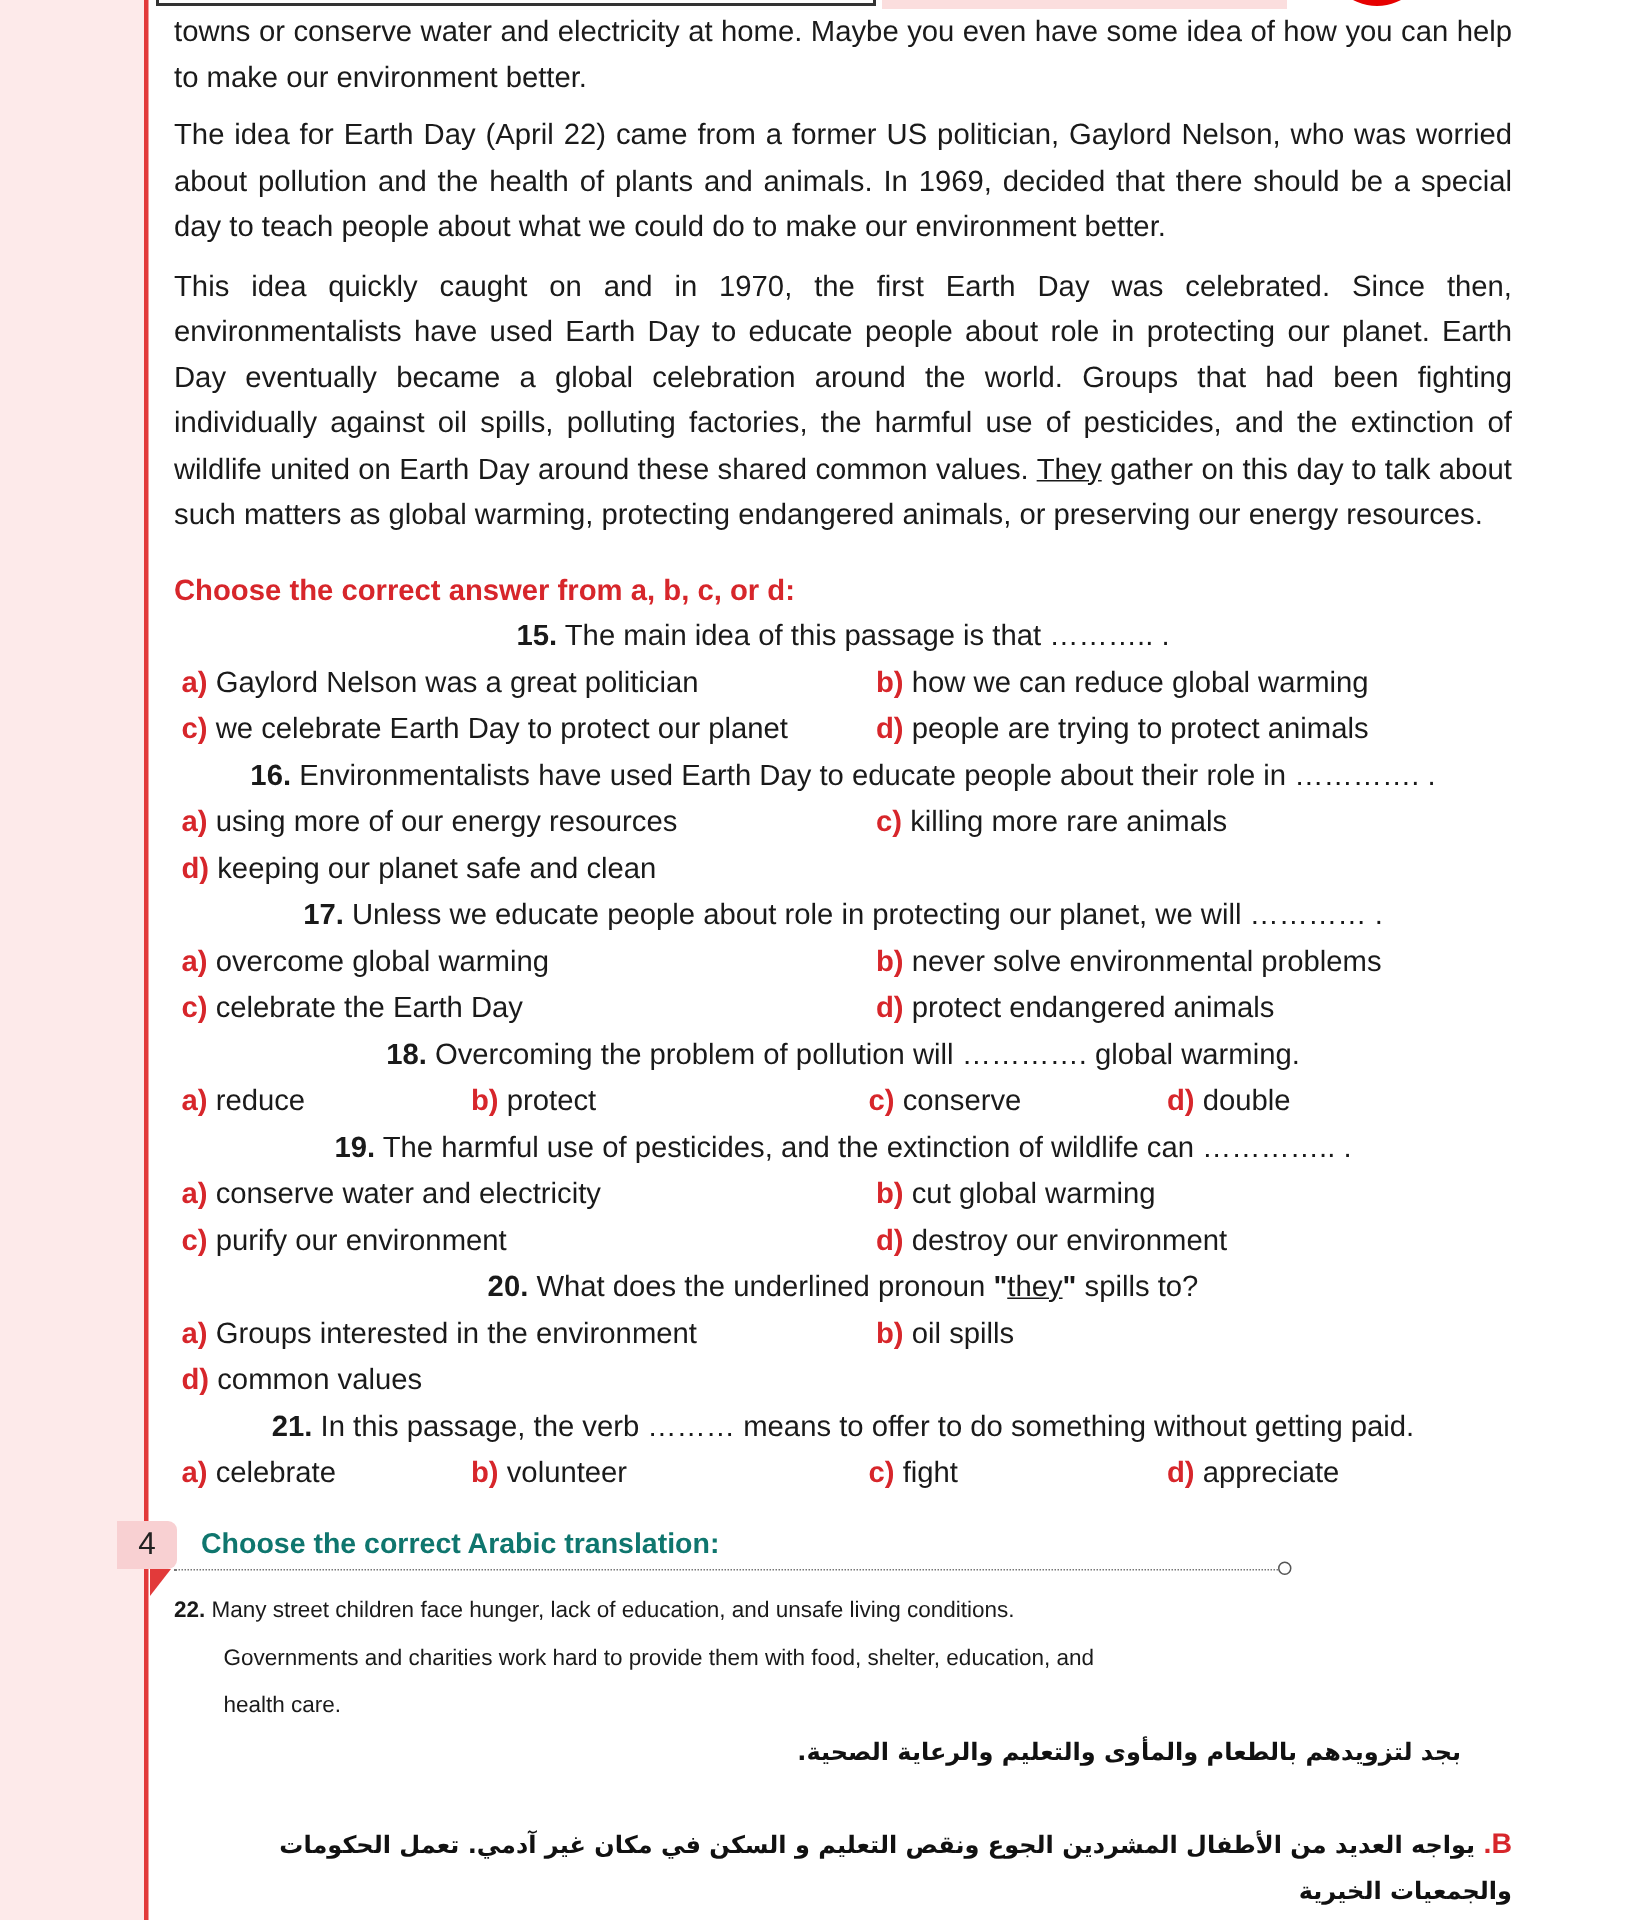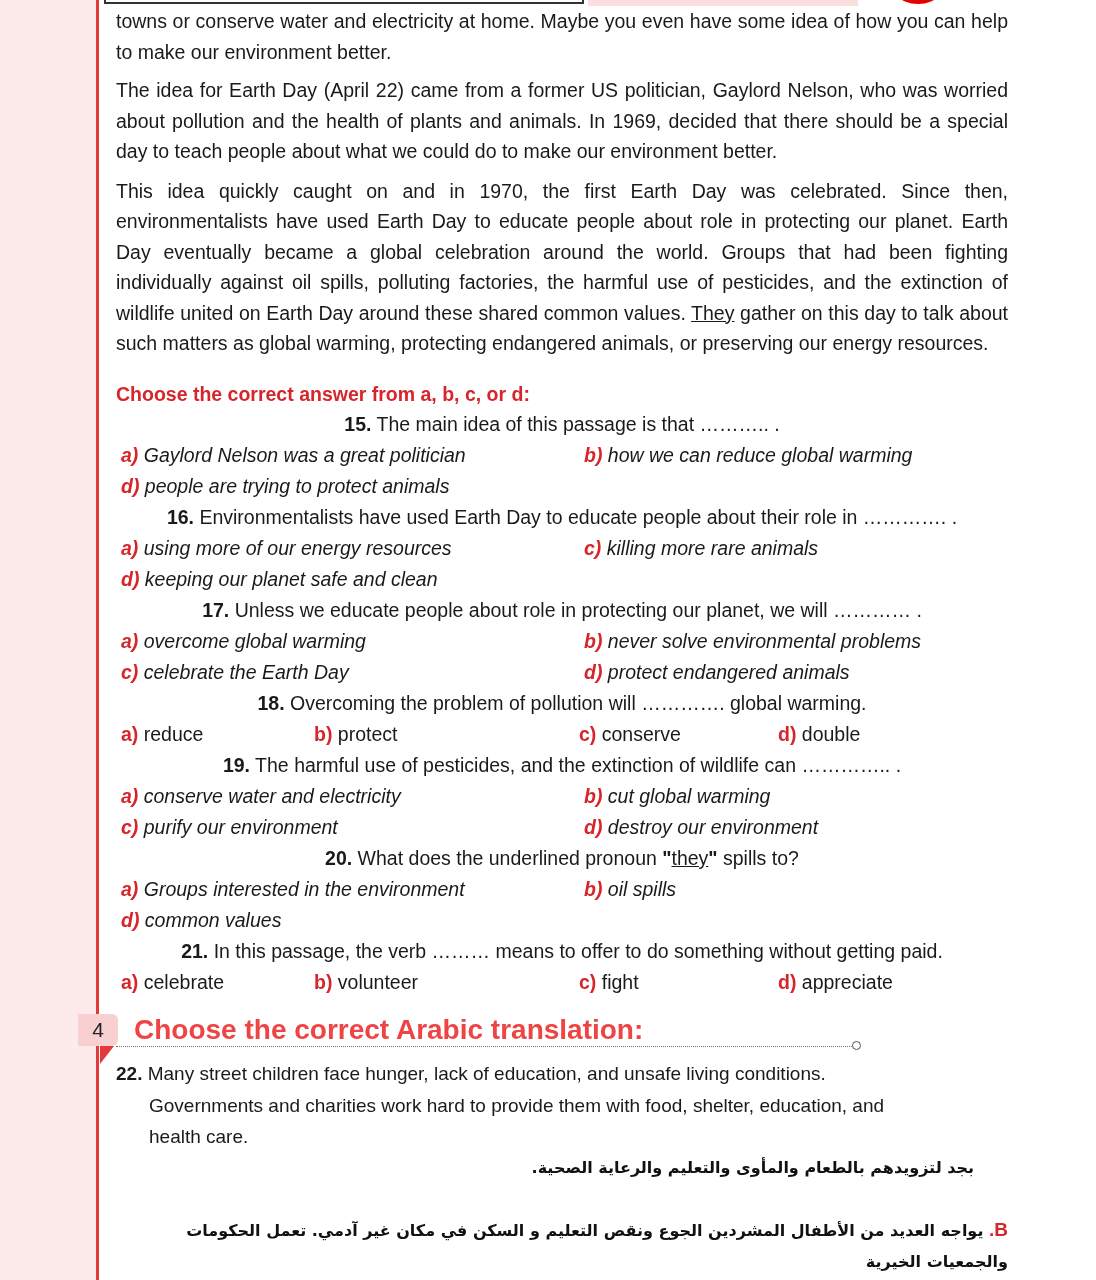"a) Gaylord Nelson was a" .opts { font-style: italic -> none }
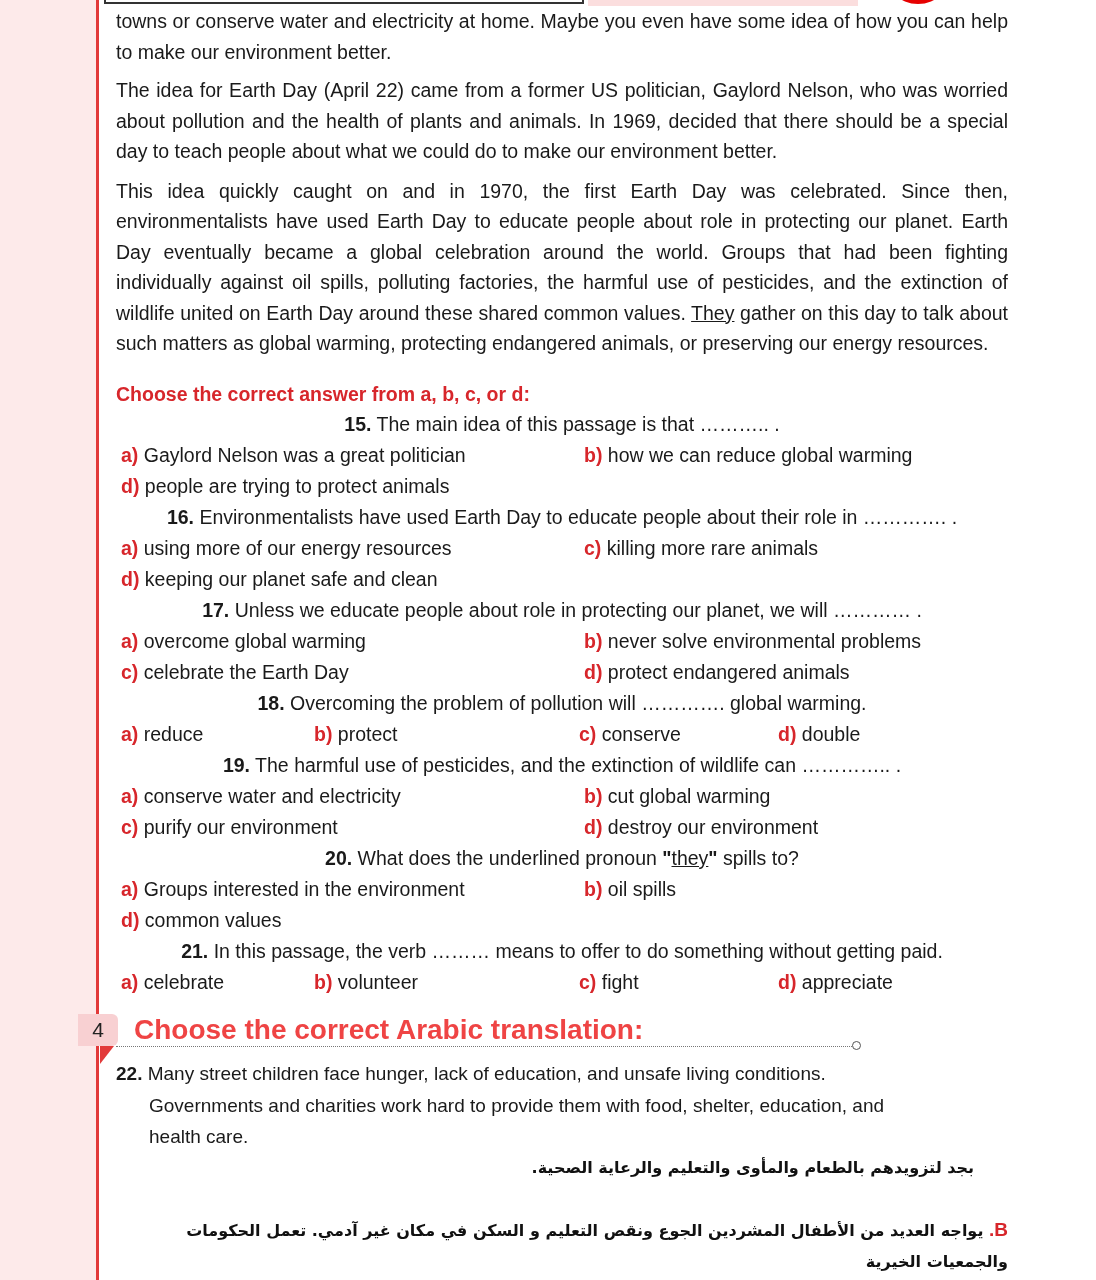"c) we celebrate Earth Day" div { html: none -> <div><span>c)</span> <span>we celebrate Earth Day to protect our planet</span></div> }
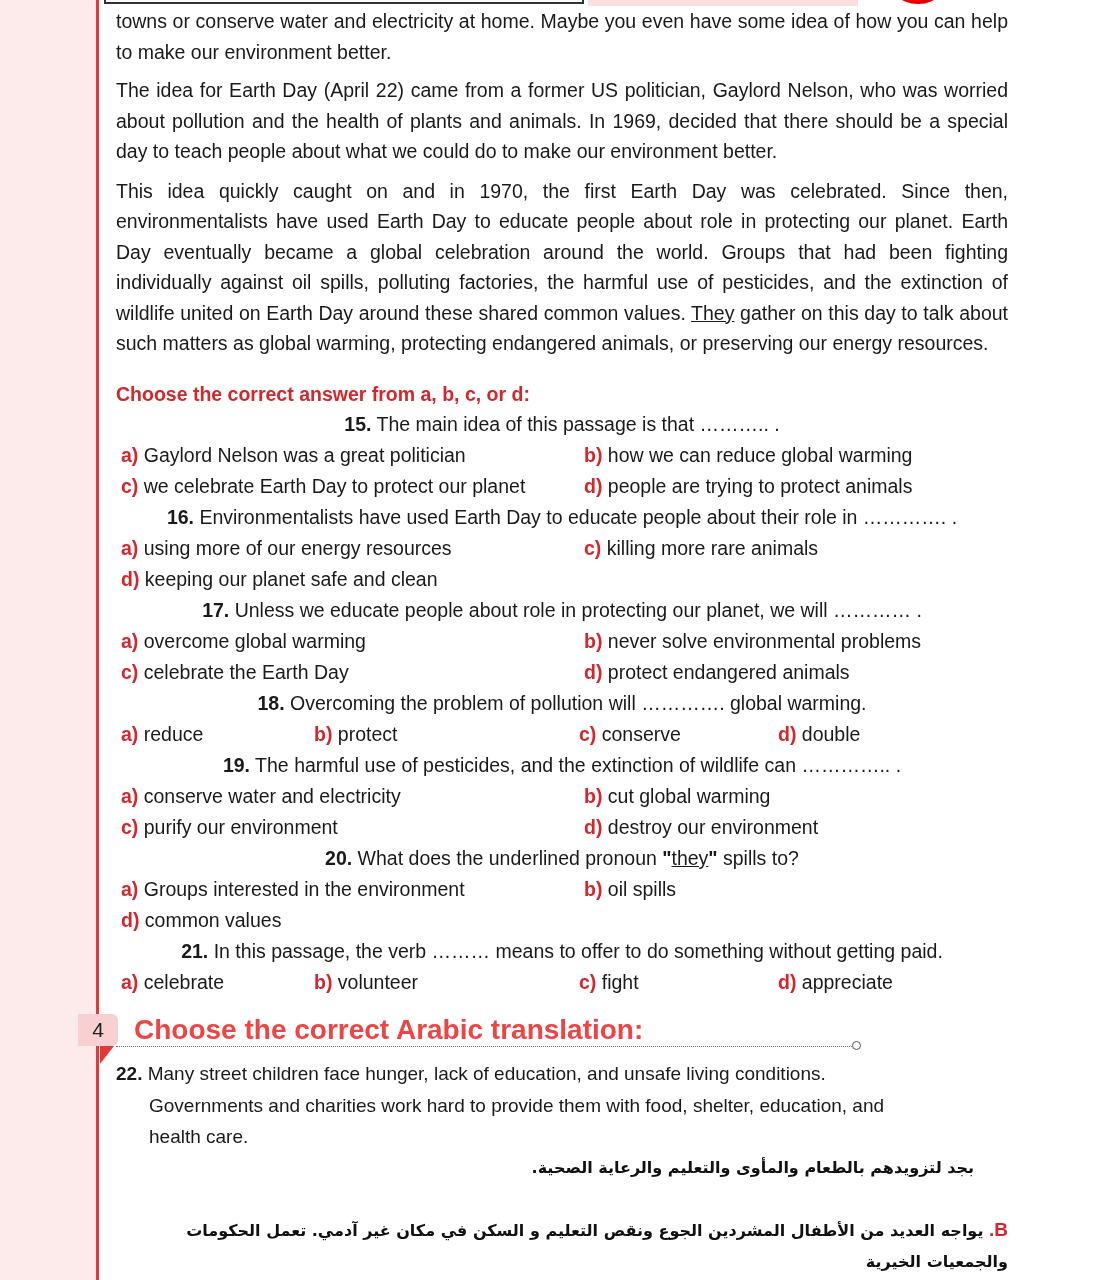"Choose the correct Arabic translation:" .sec4-title { color: #ef4444 -> #0f766e; font-size: 28px -> 19px }
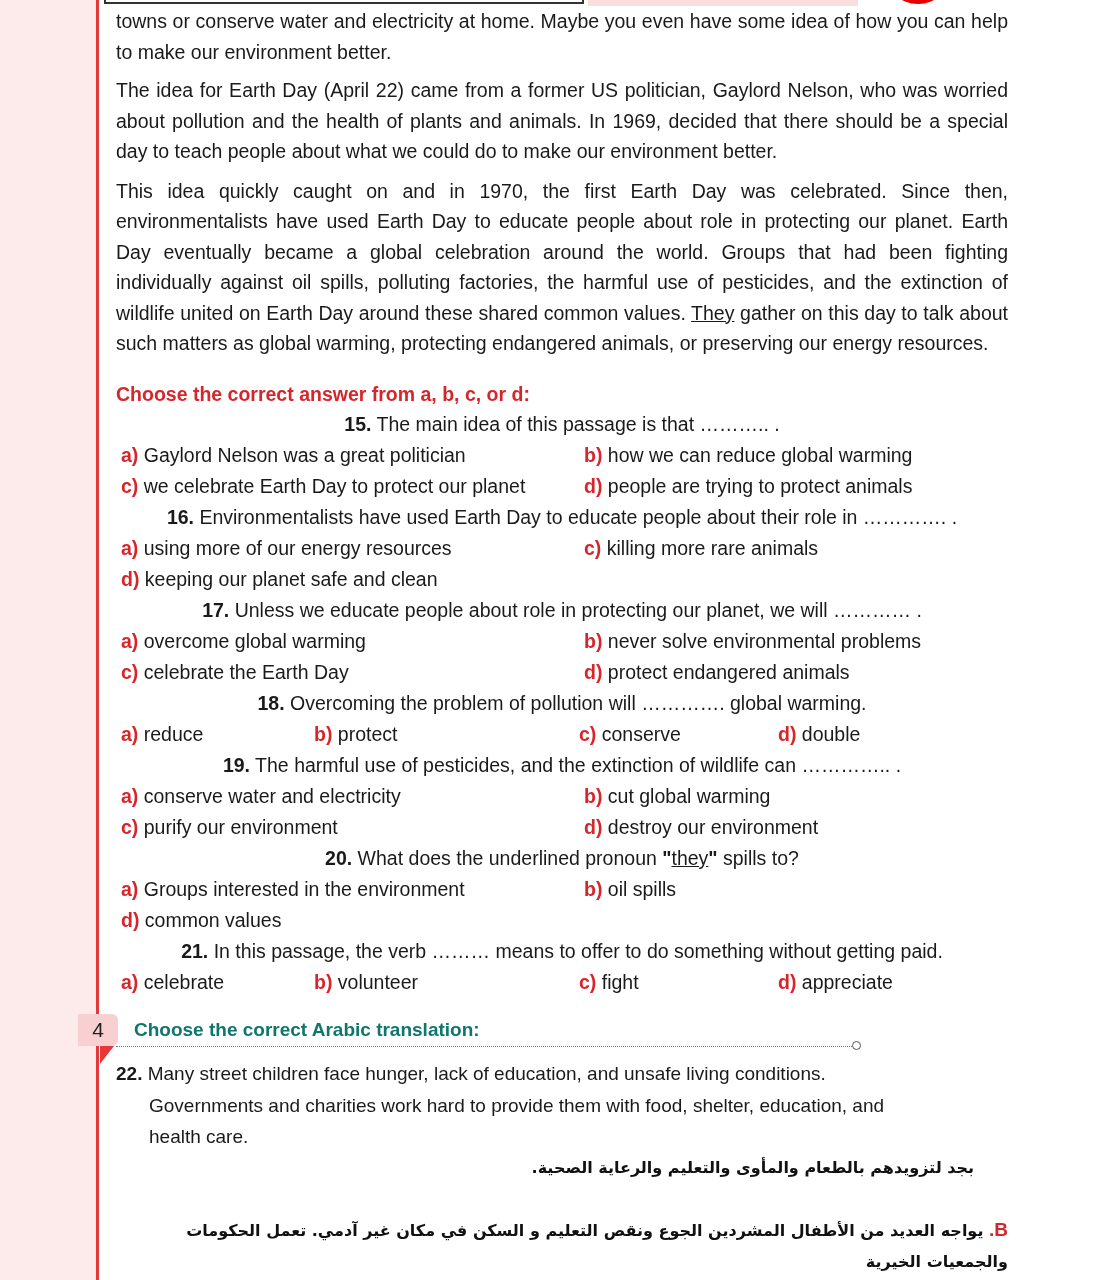"22. Many street children face" .q22 { font-size: 19px -> 15px }
